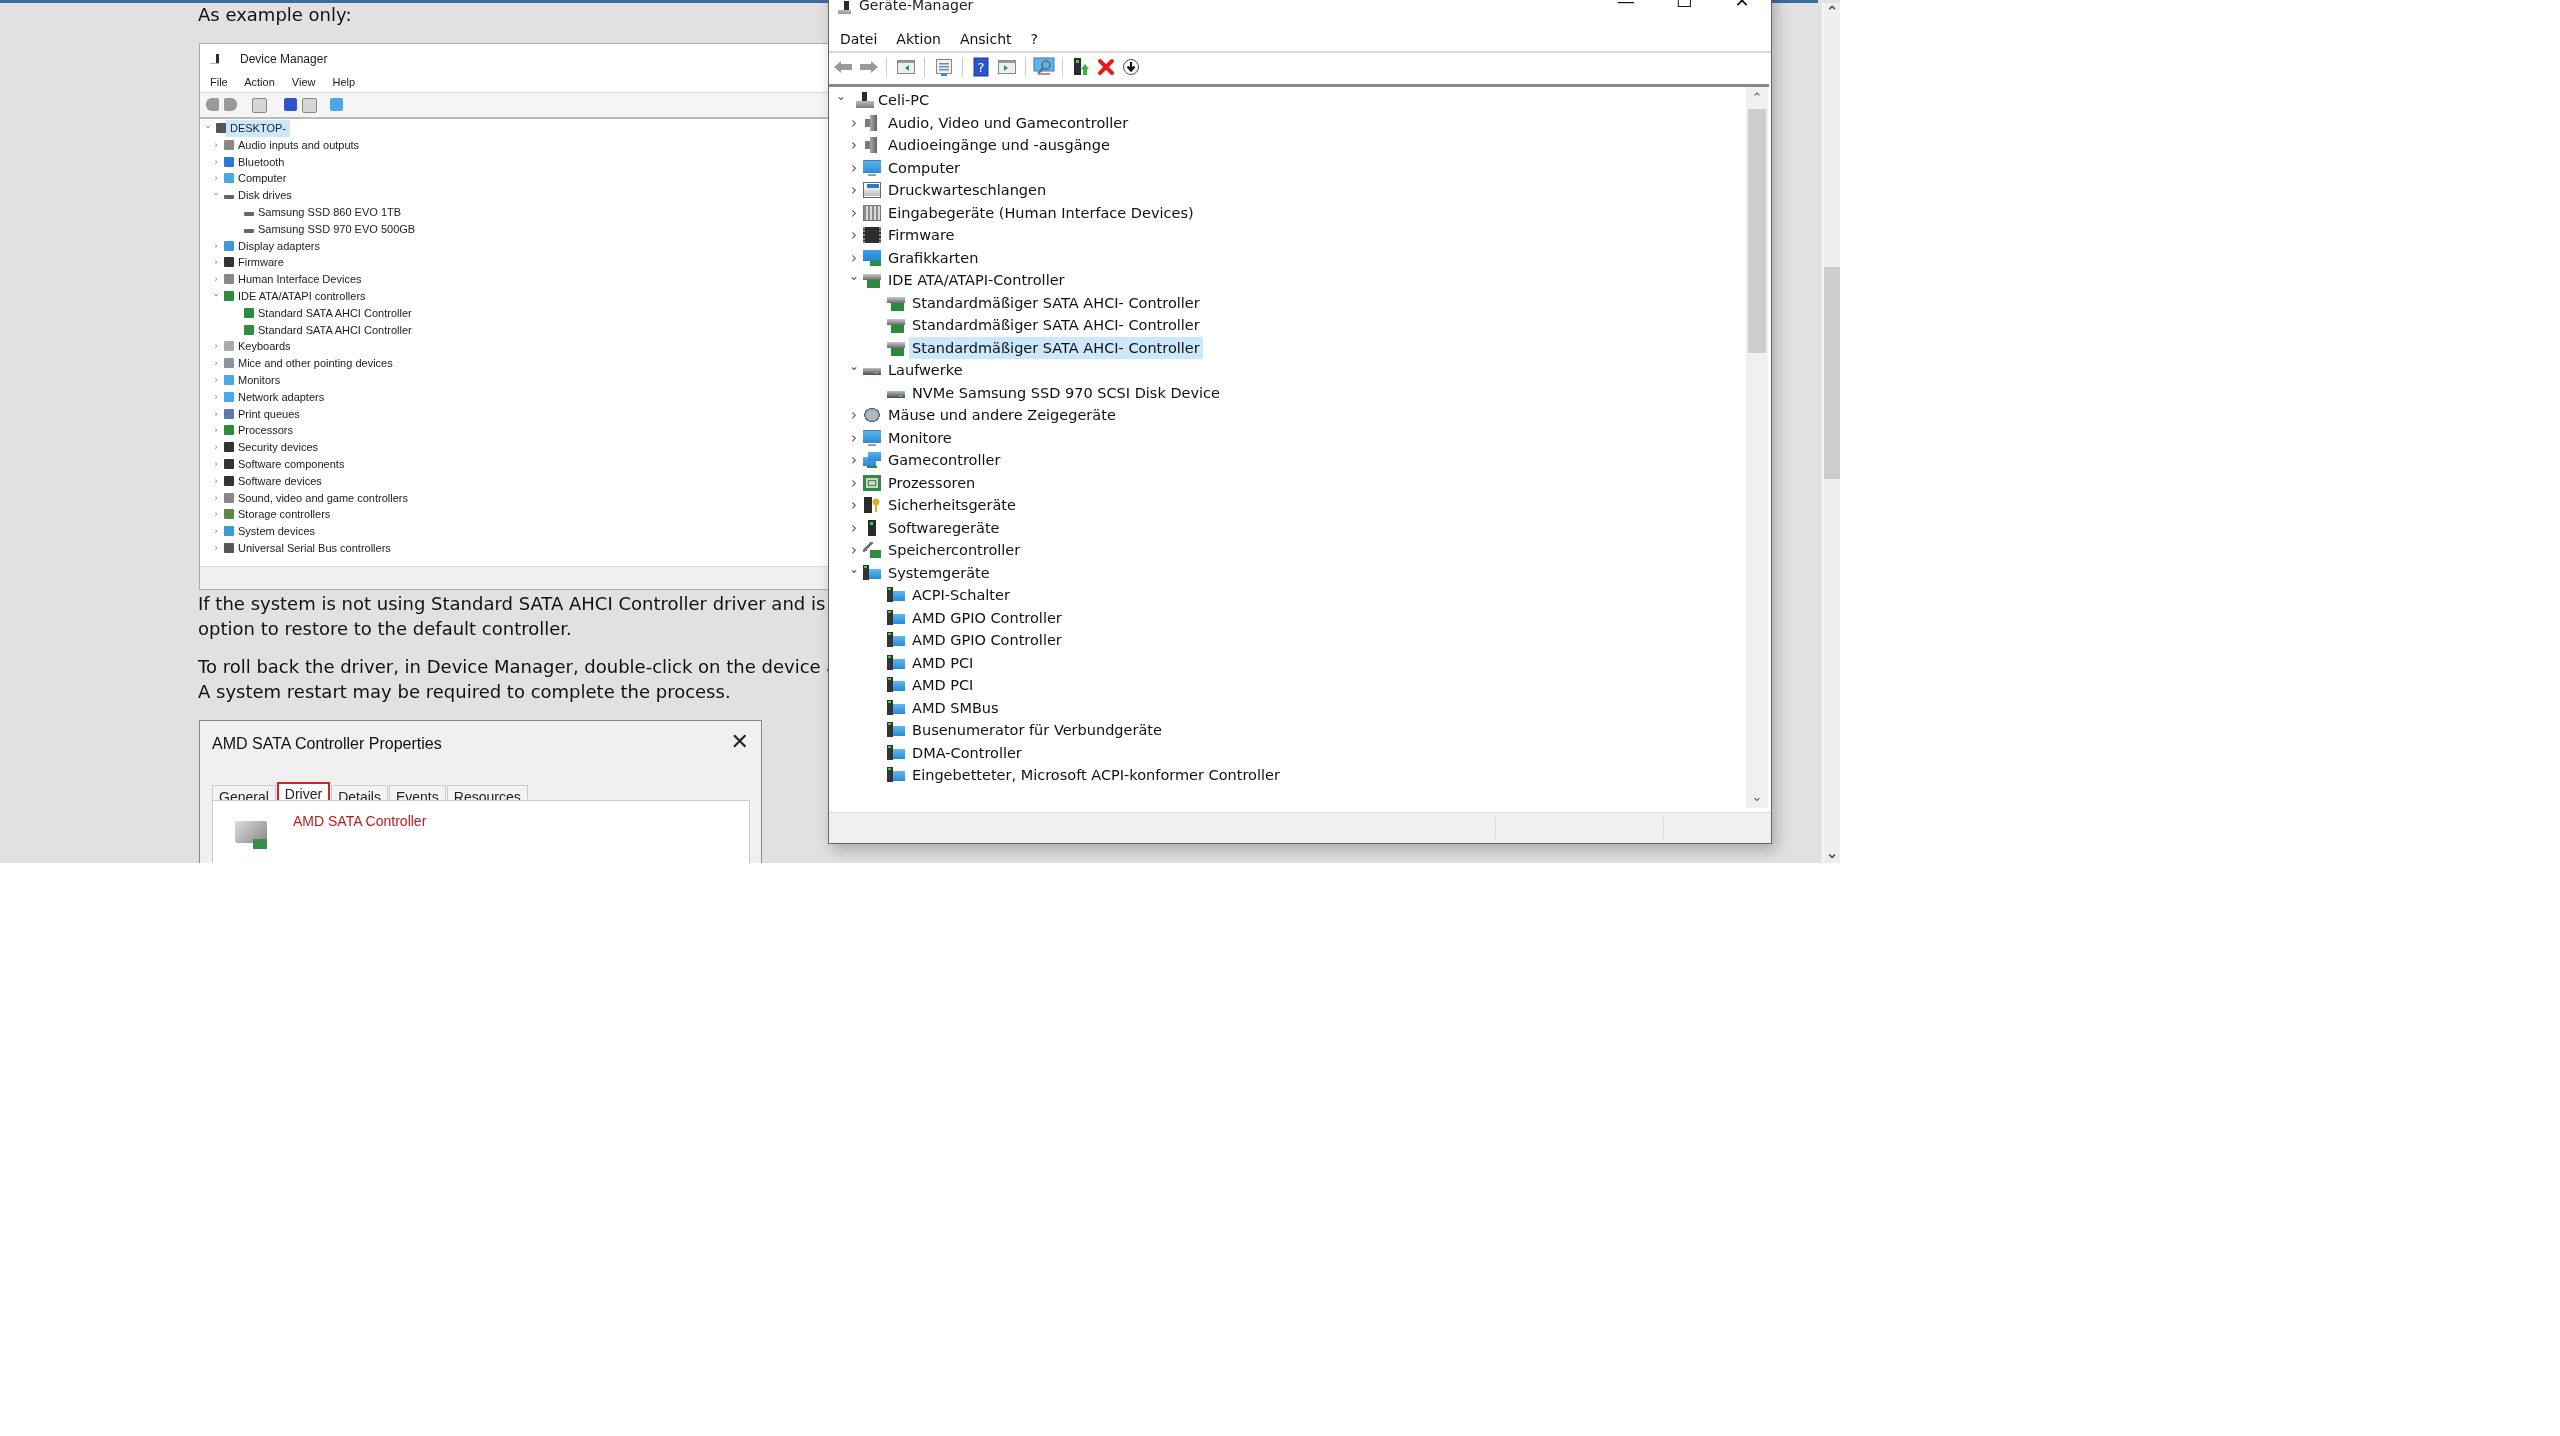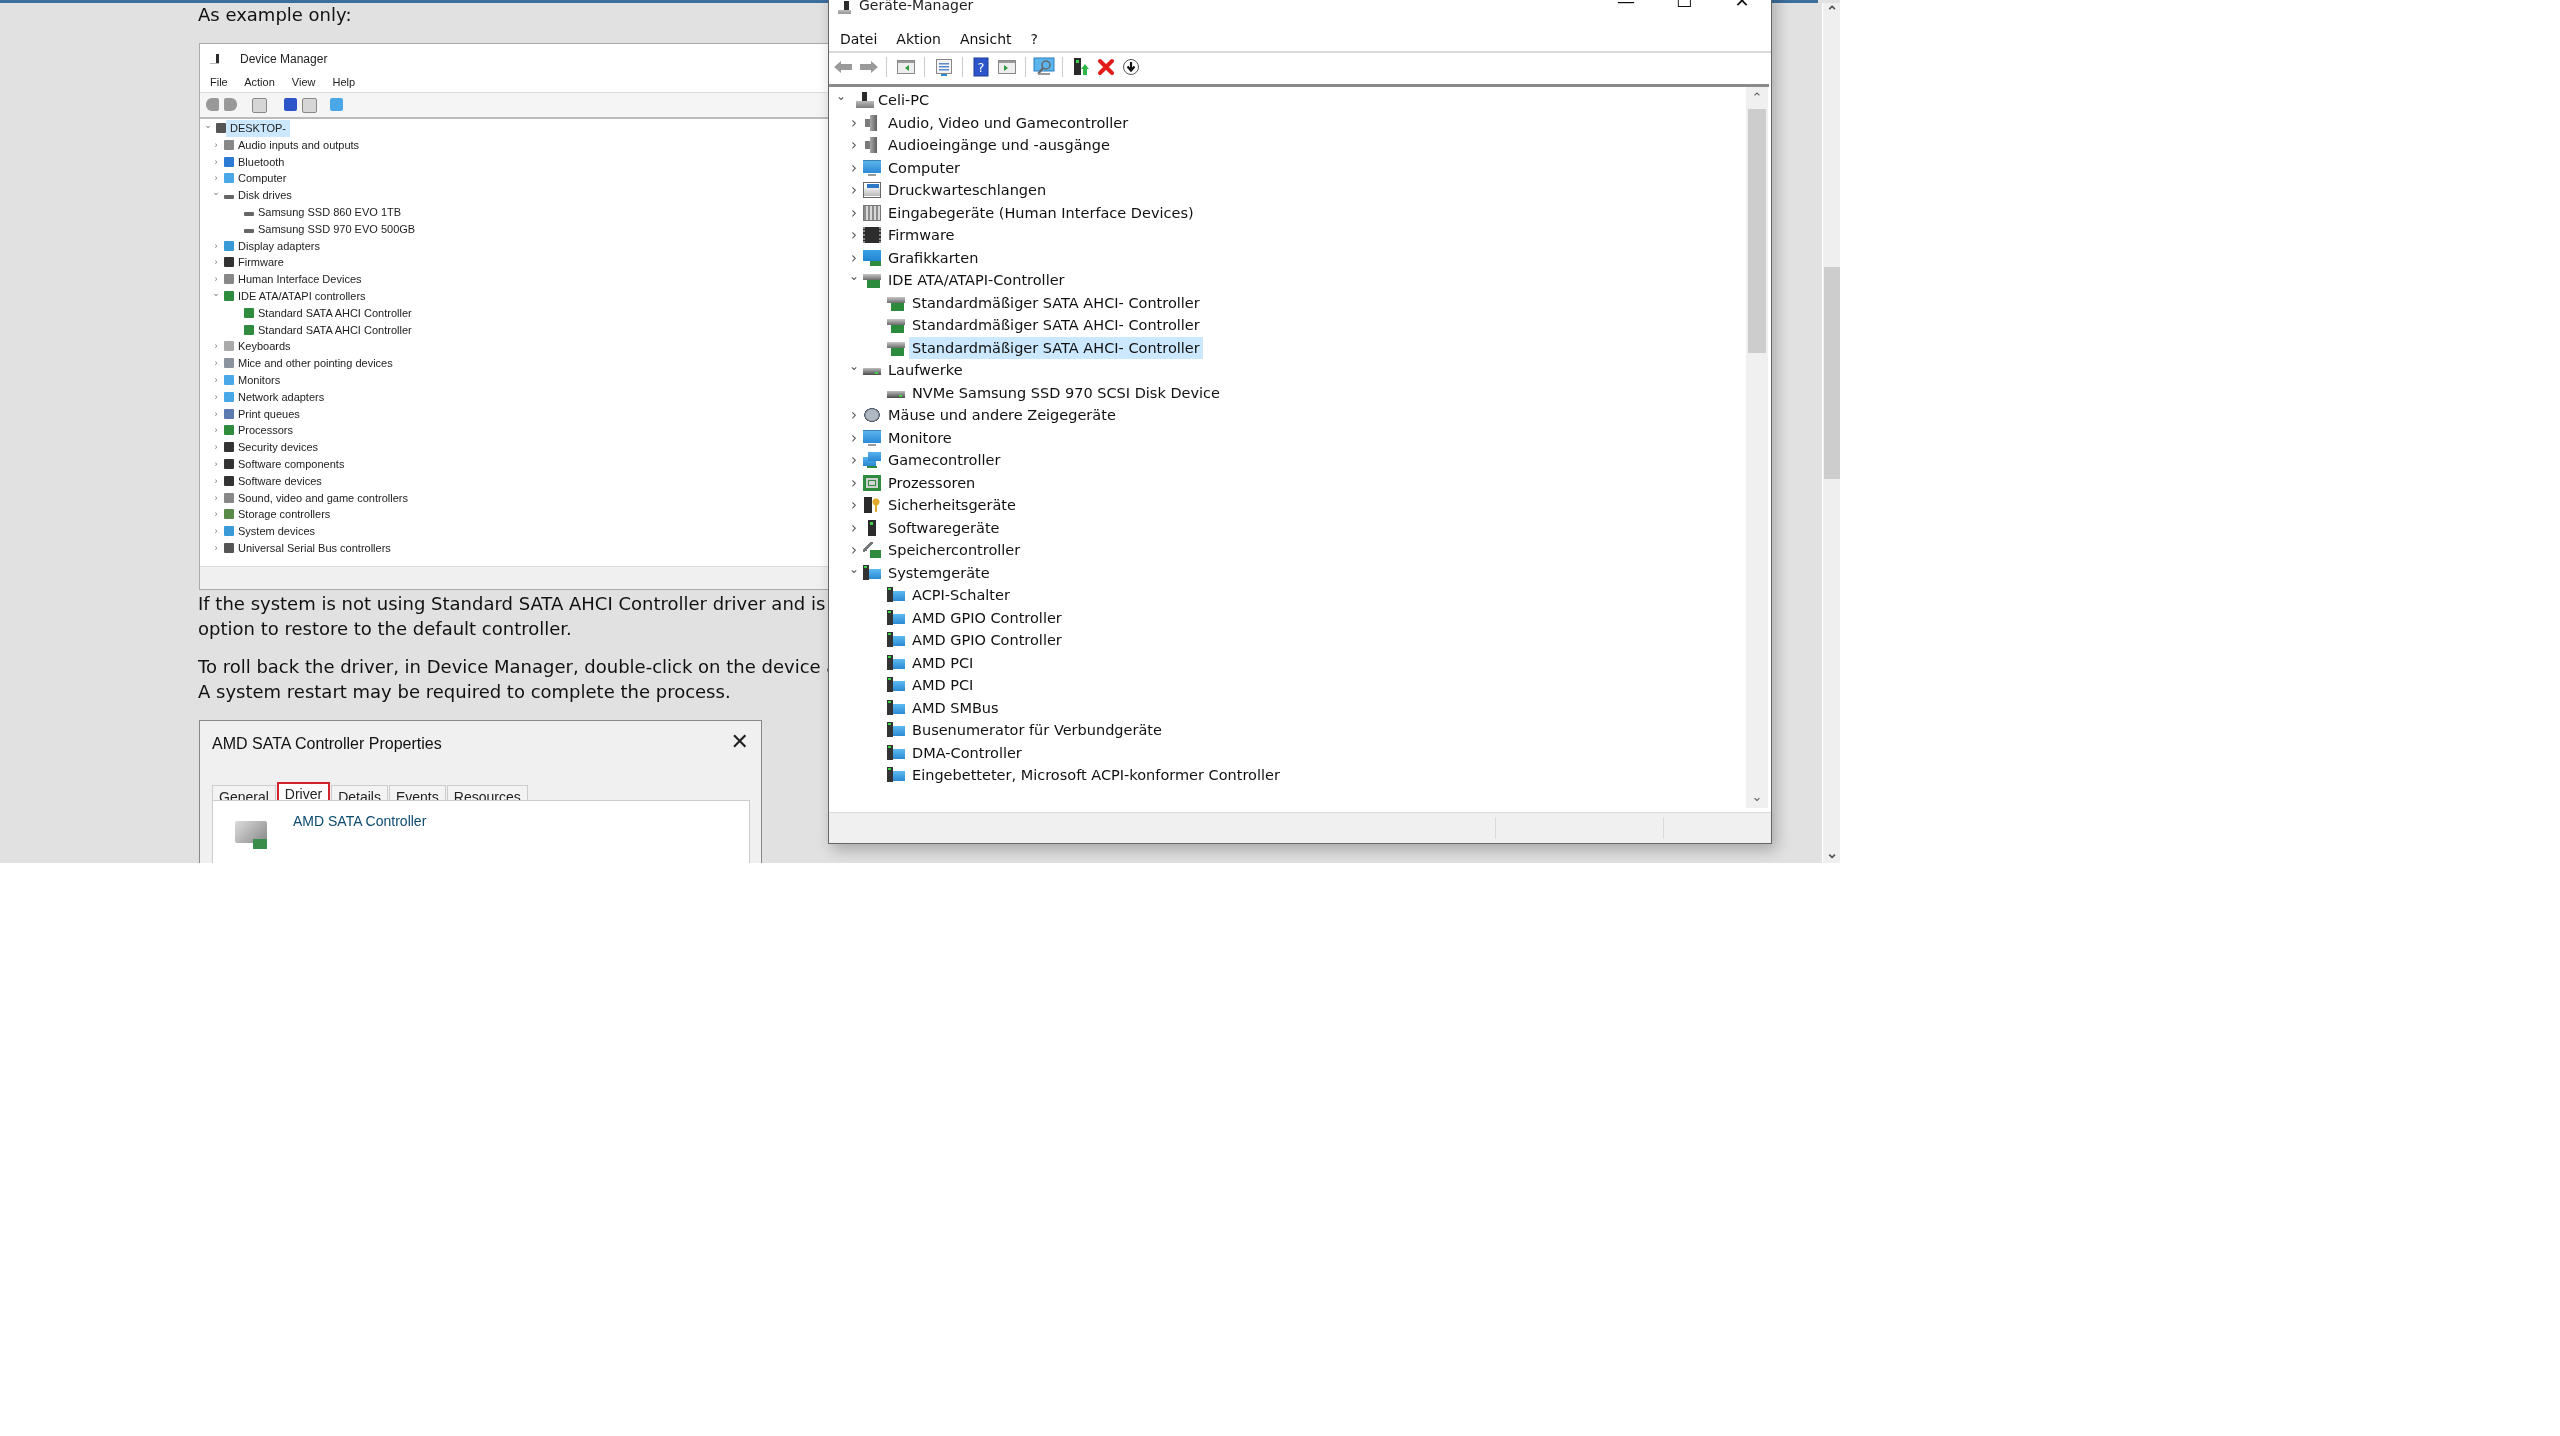"AMD SATA Controller" .props .devname { color: #0c4a6e -> #b91c1c }
